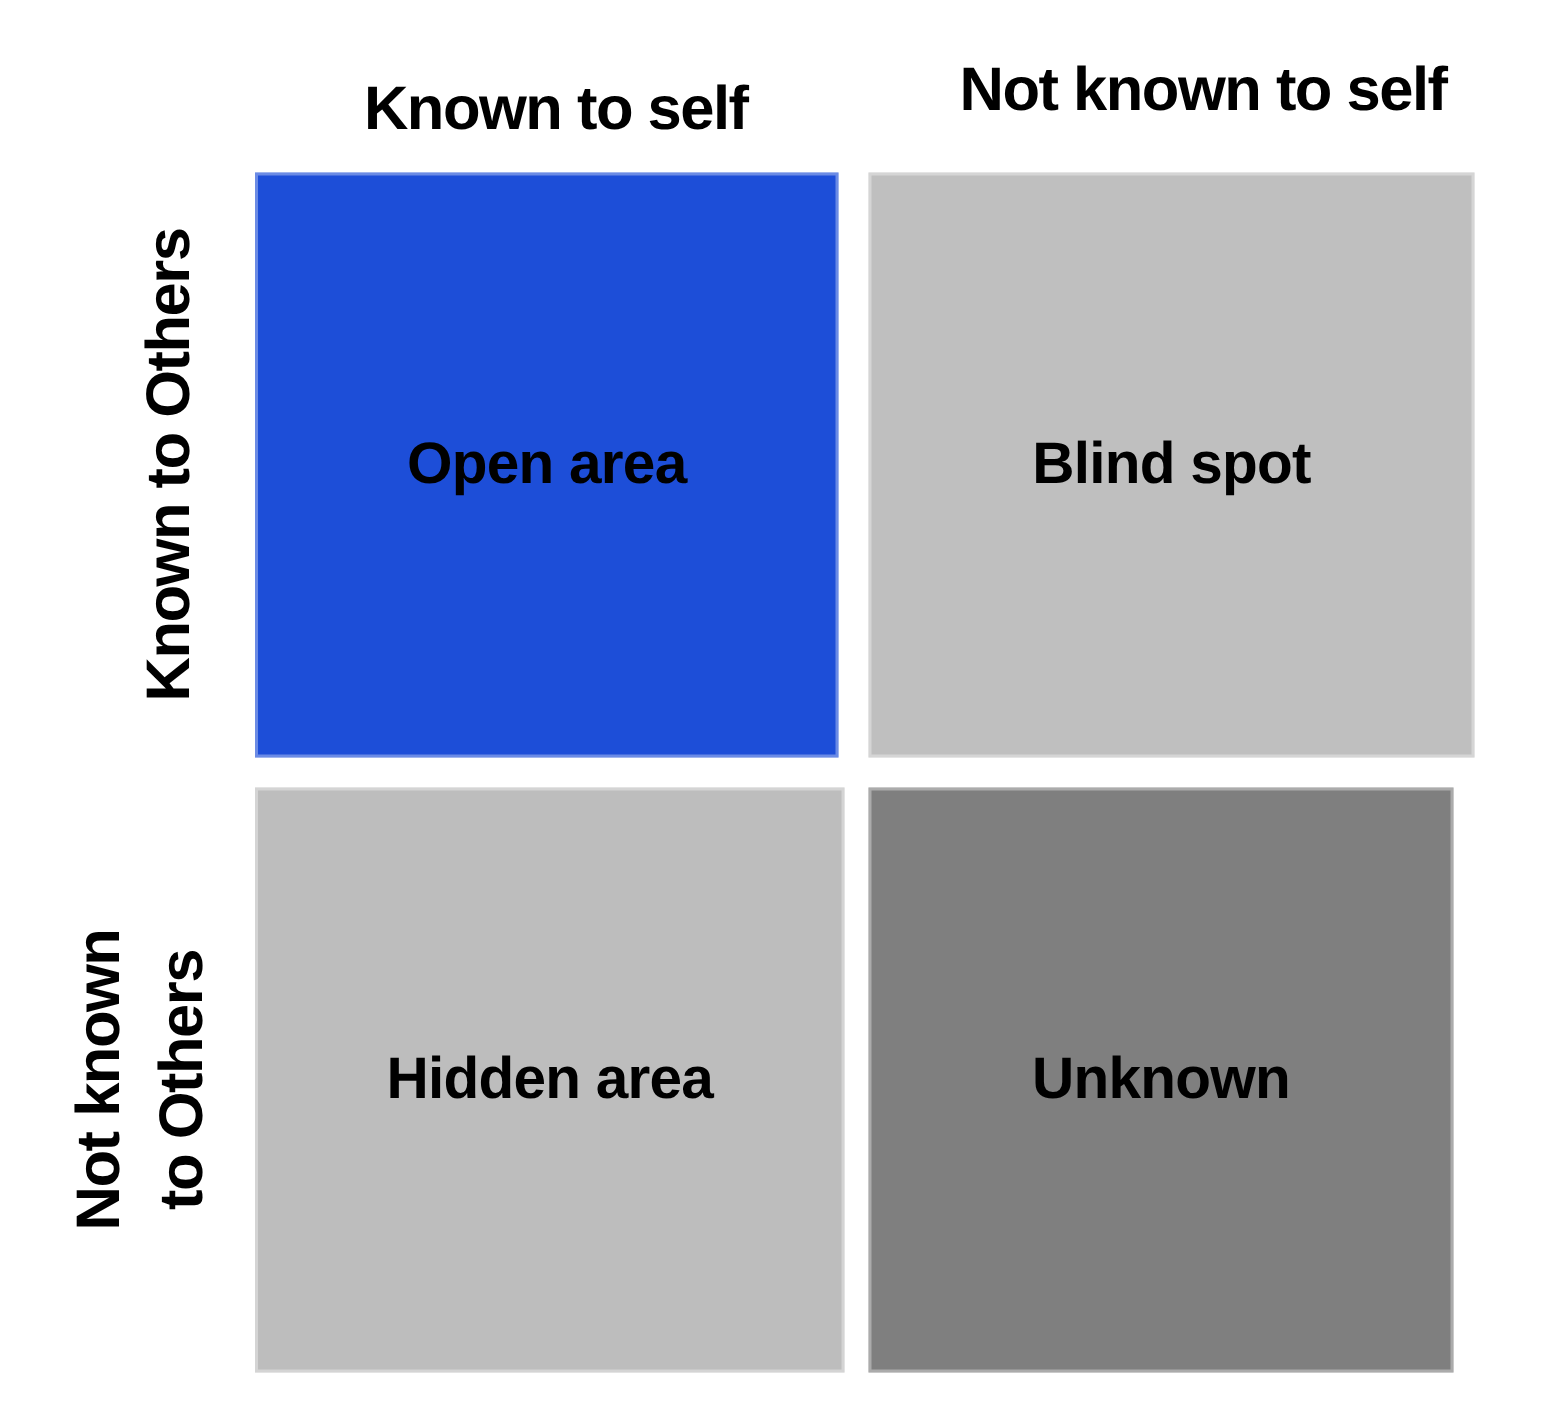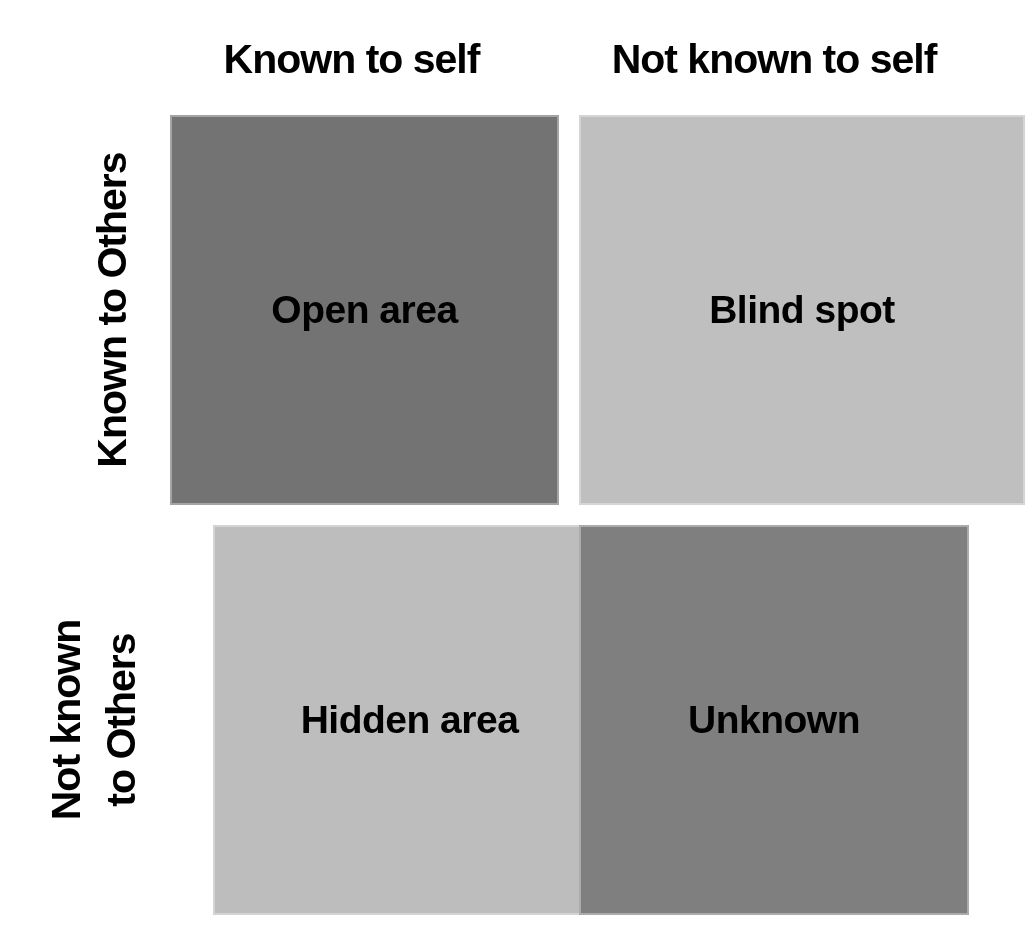"Known to self" .col-header.c1 { left: 157px -> 176px; margin-top: none -> 13px }
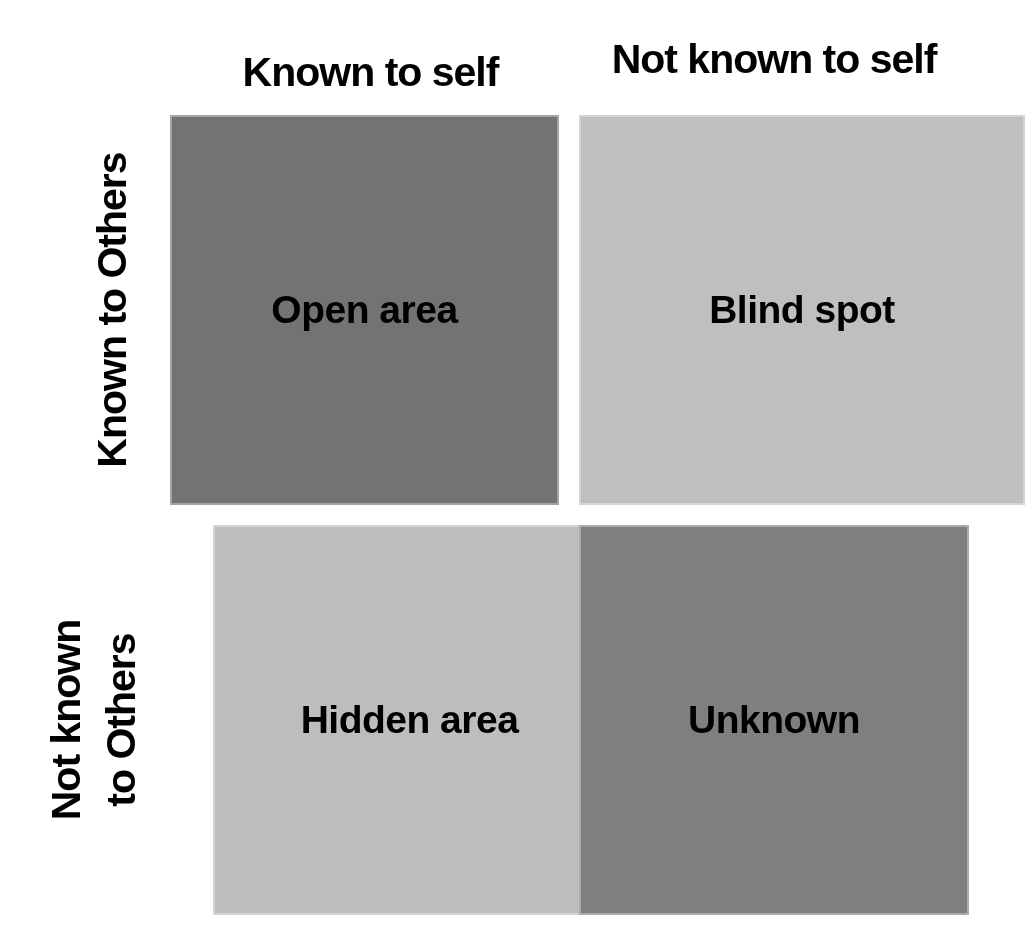"Not known to self" .col-header.c2 { left: 579px -> 607px }
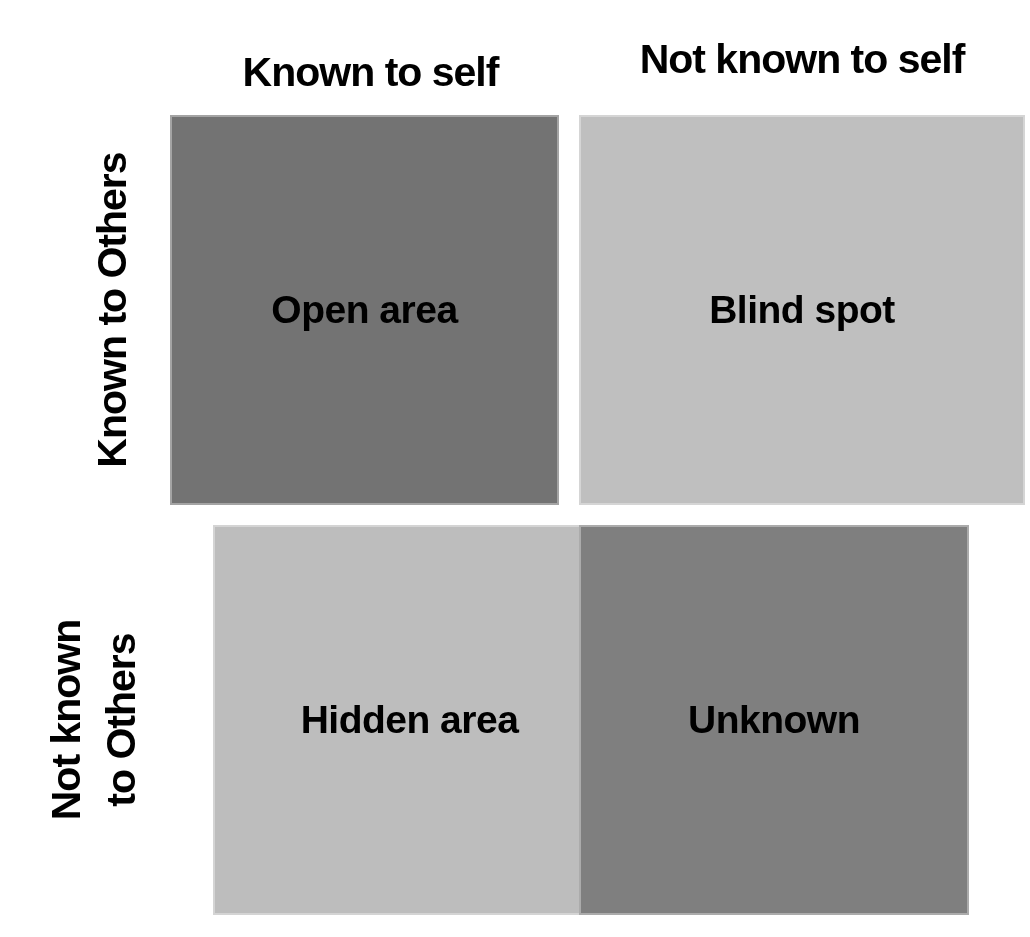"Open area" div.quad { background-color: #737373 -> #1d4ed8 }
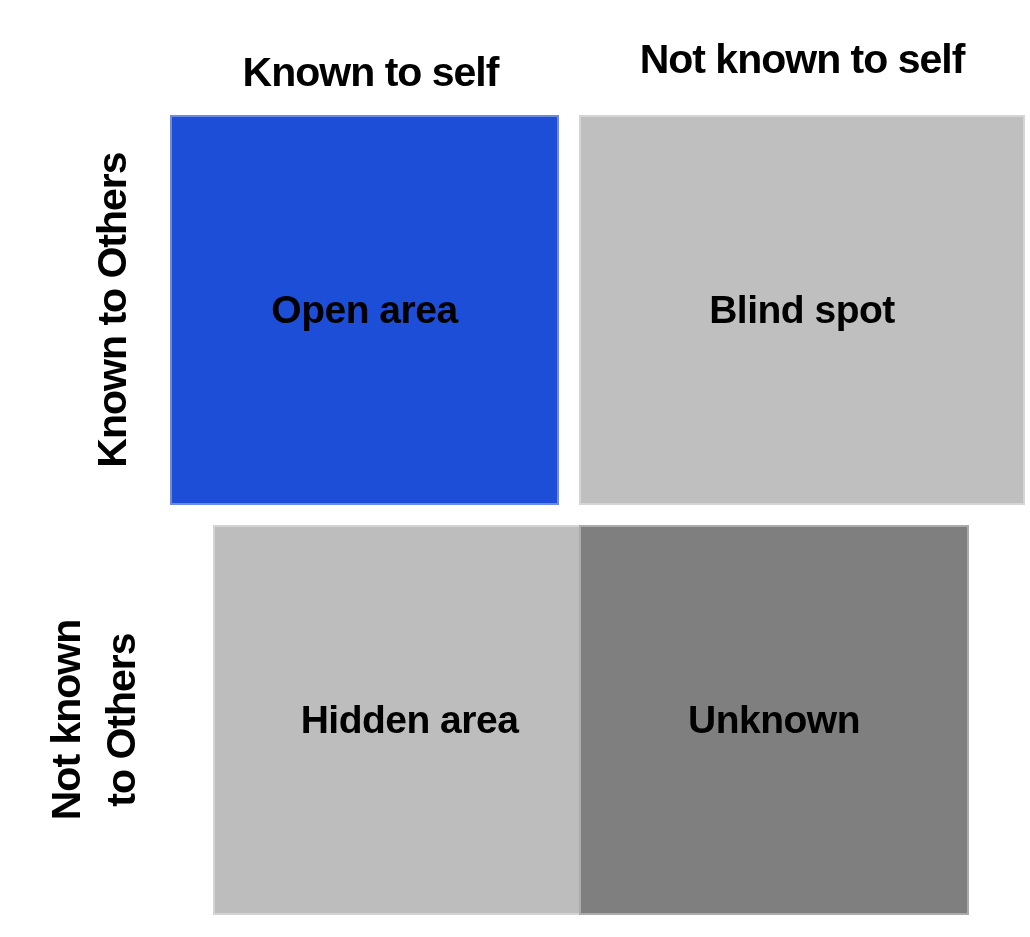"Blind spot" .quad.q-blind { width: 446px -> 404px }
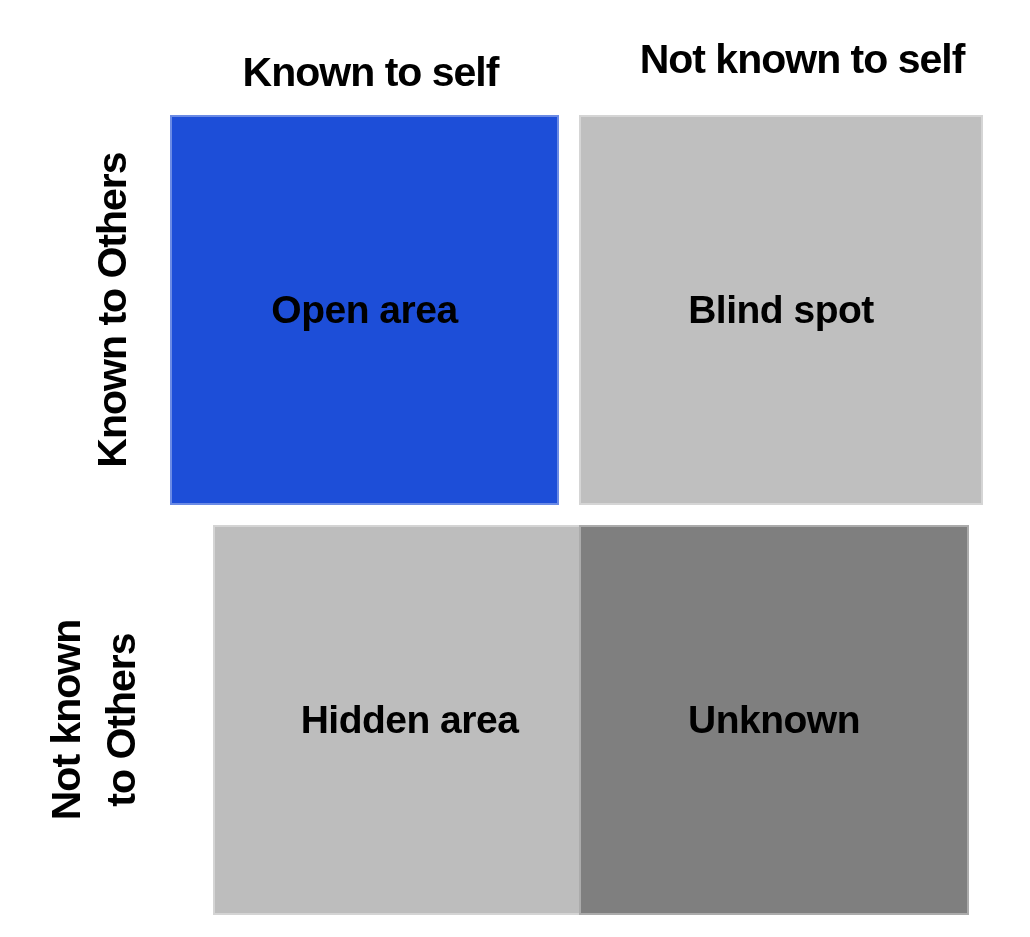"Hidden area" .quad.q-hidden { margin-left: 43px -> none }
